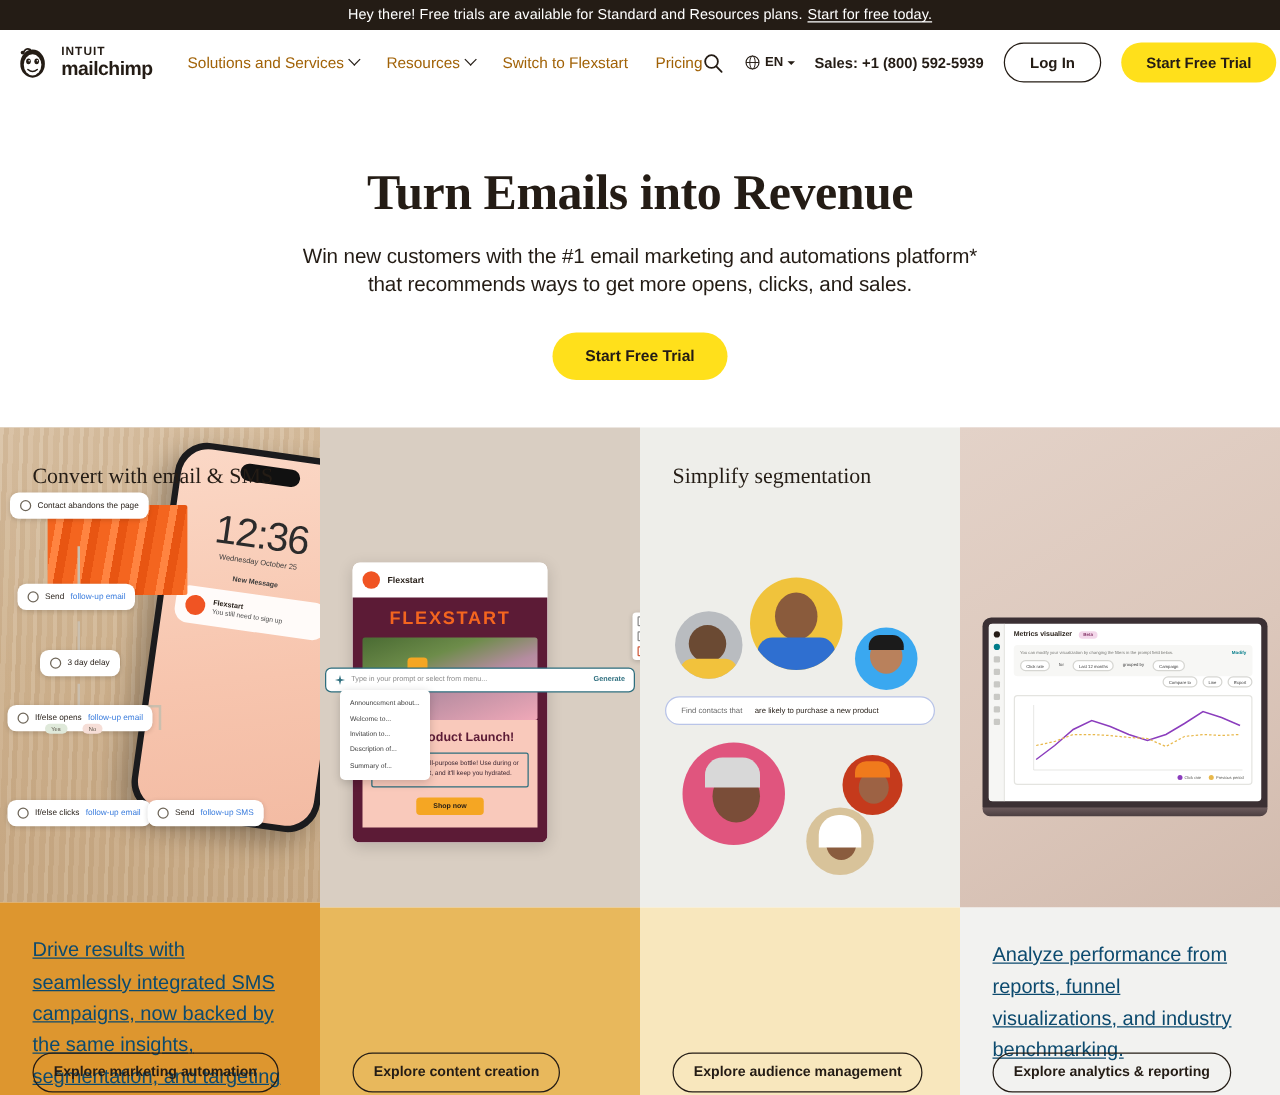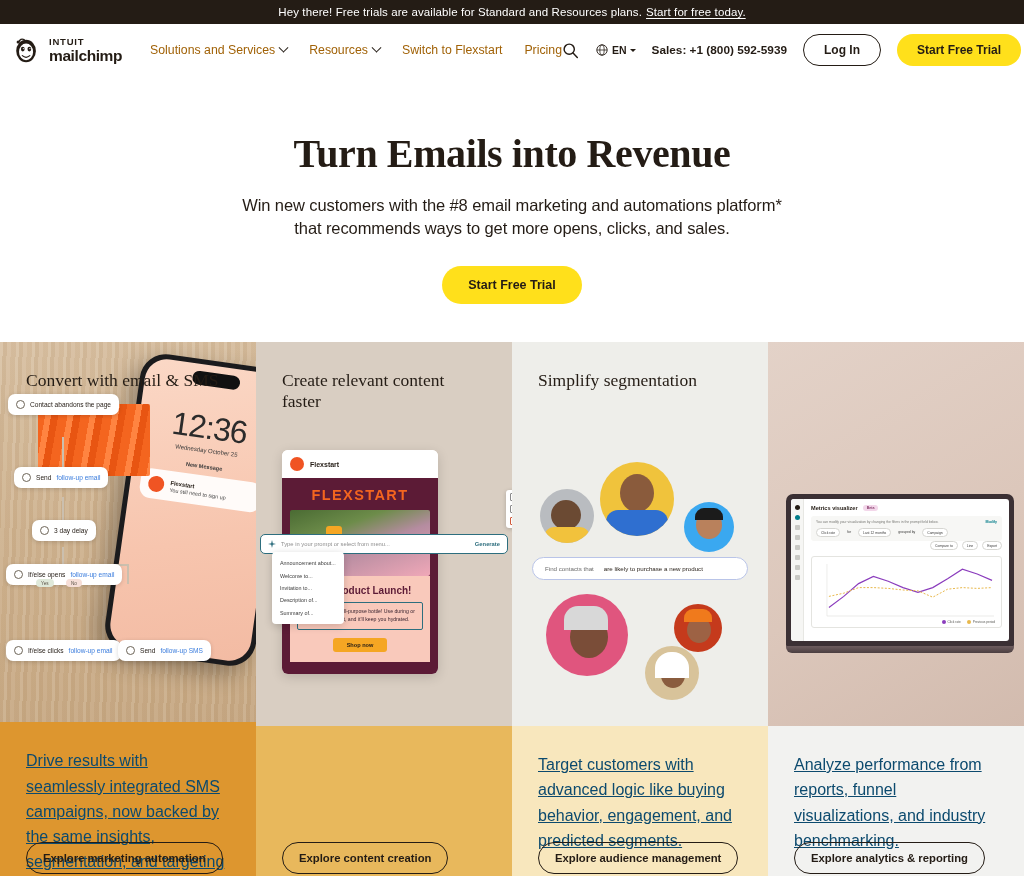"Win new customers with the" span { text: 8 -> 1 }
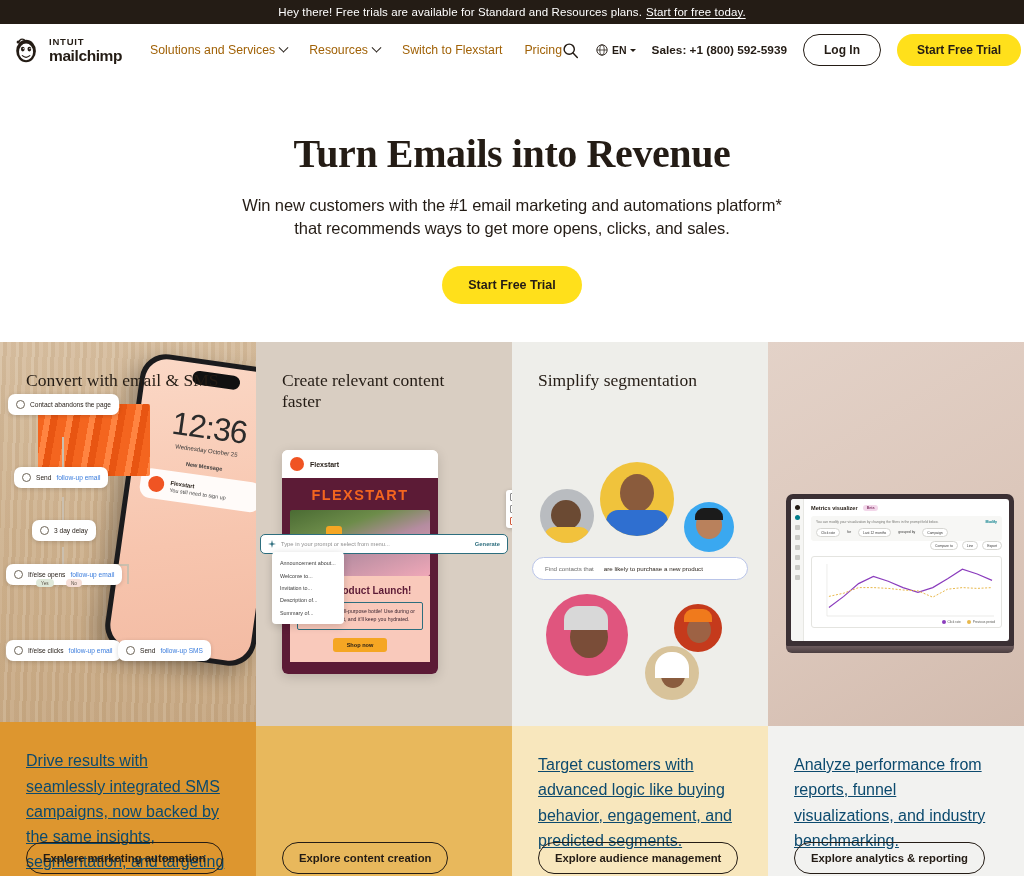"Create relevant content faster" div.card-title { html: <div>Create relevant content faster</div> -> none }
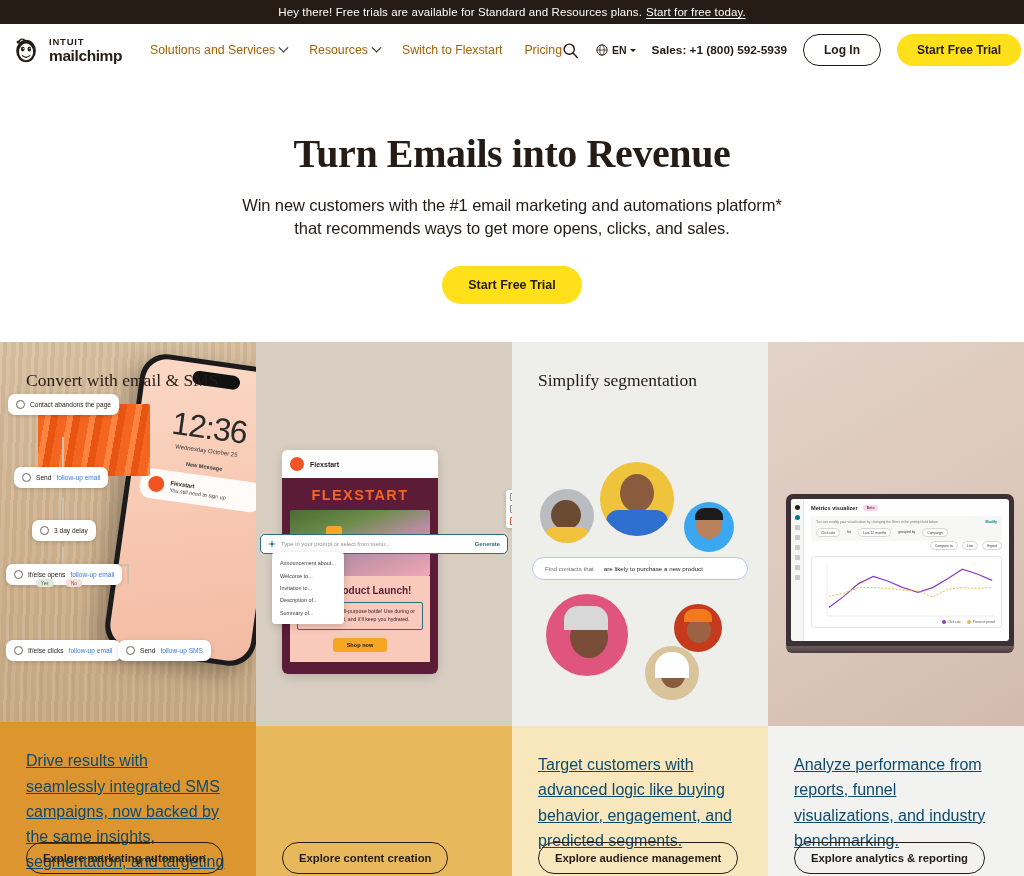"Target customers with advanced logic" div.card-desc { html: <div>Target customers with advanced logic like buying behavior, engagement, and predicted segments.</div> -> none }
